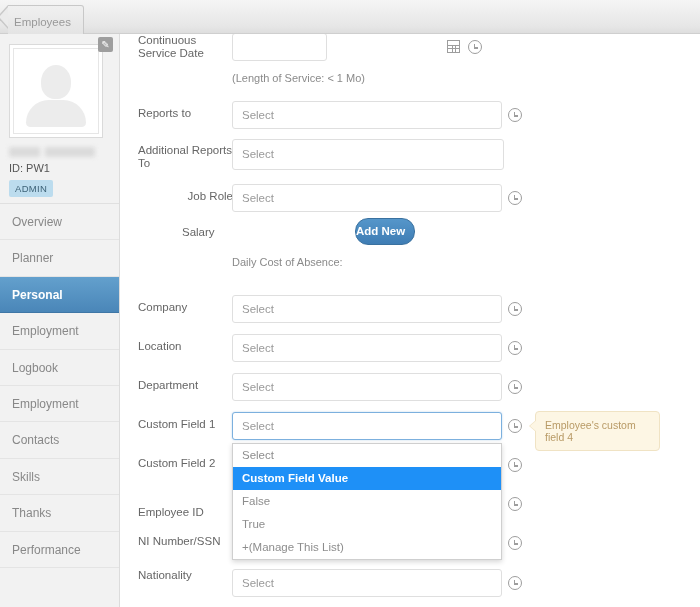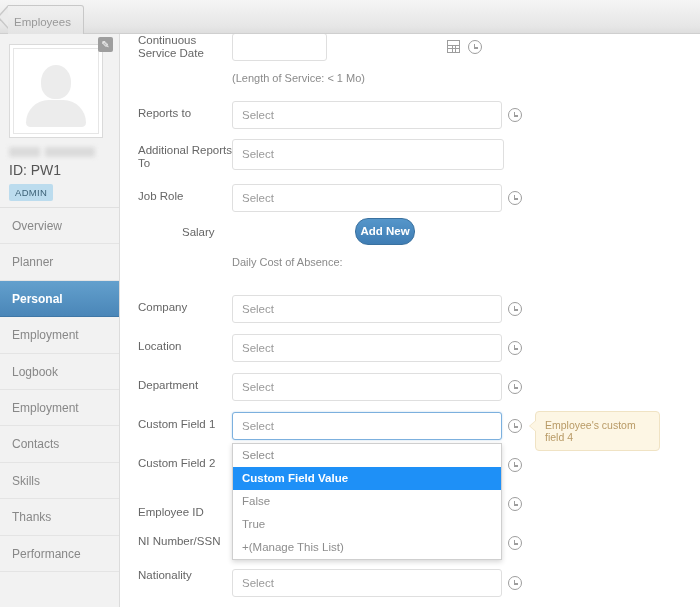"ID: PW1" .emp-id { font-size: 14px -> 11px }
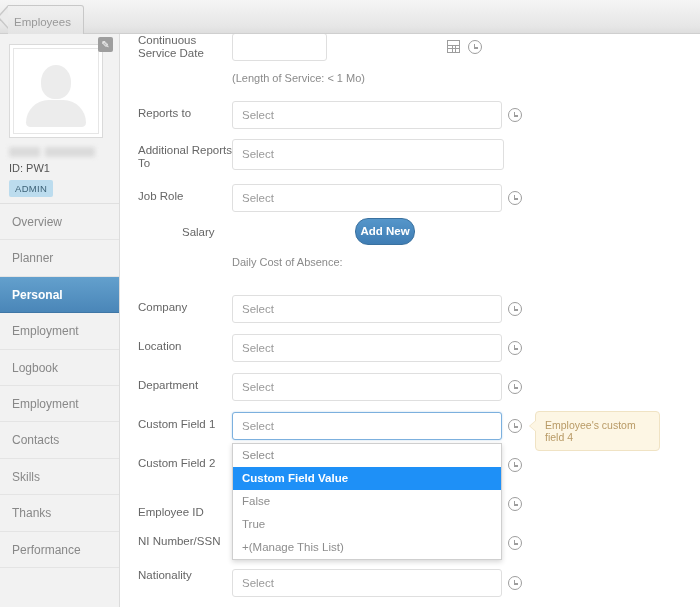"Job Role" div.lbl { text-align: none -> right }
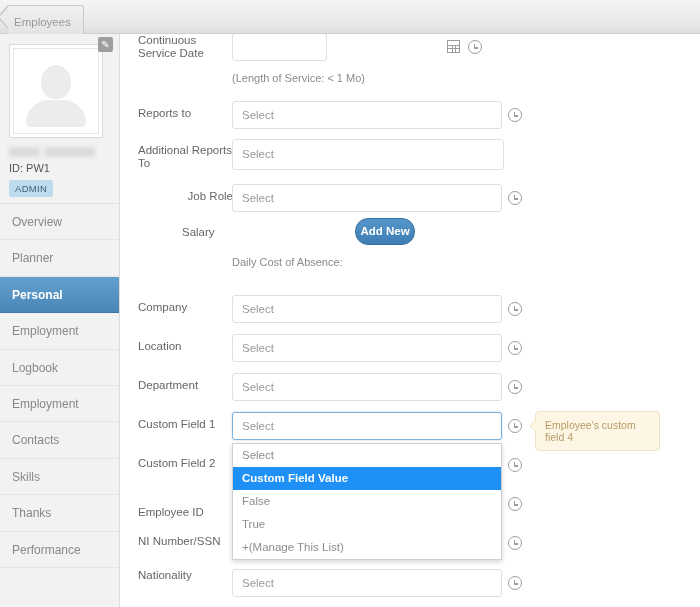"Add New" .btn-add { text-align: center -> left }
